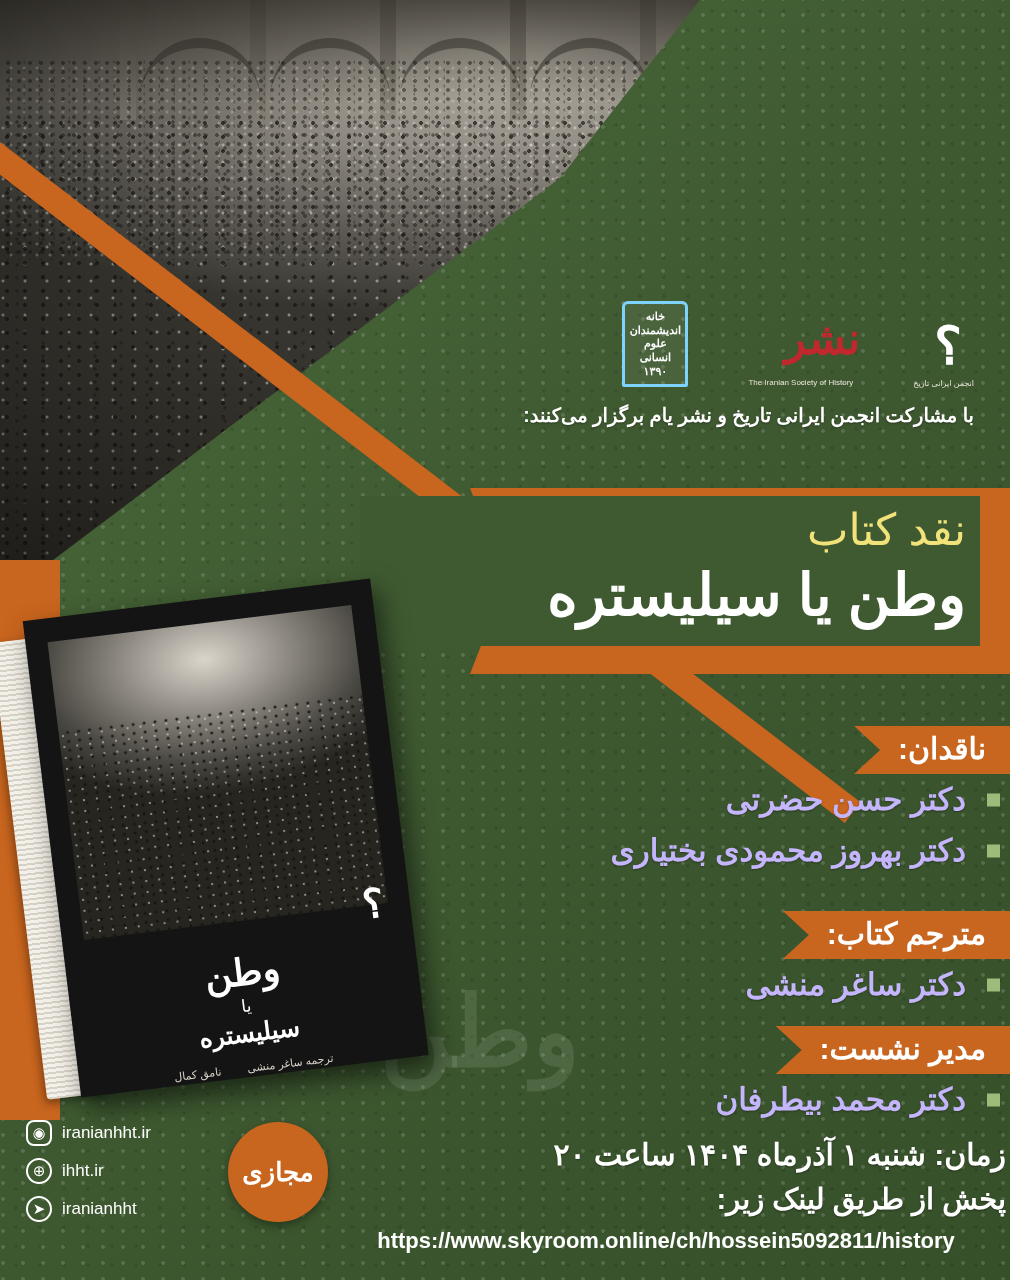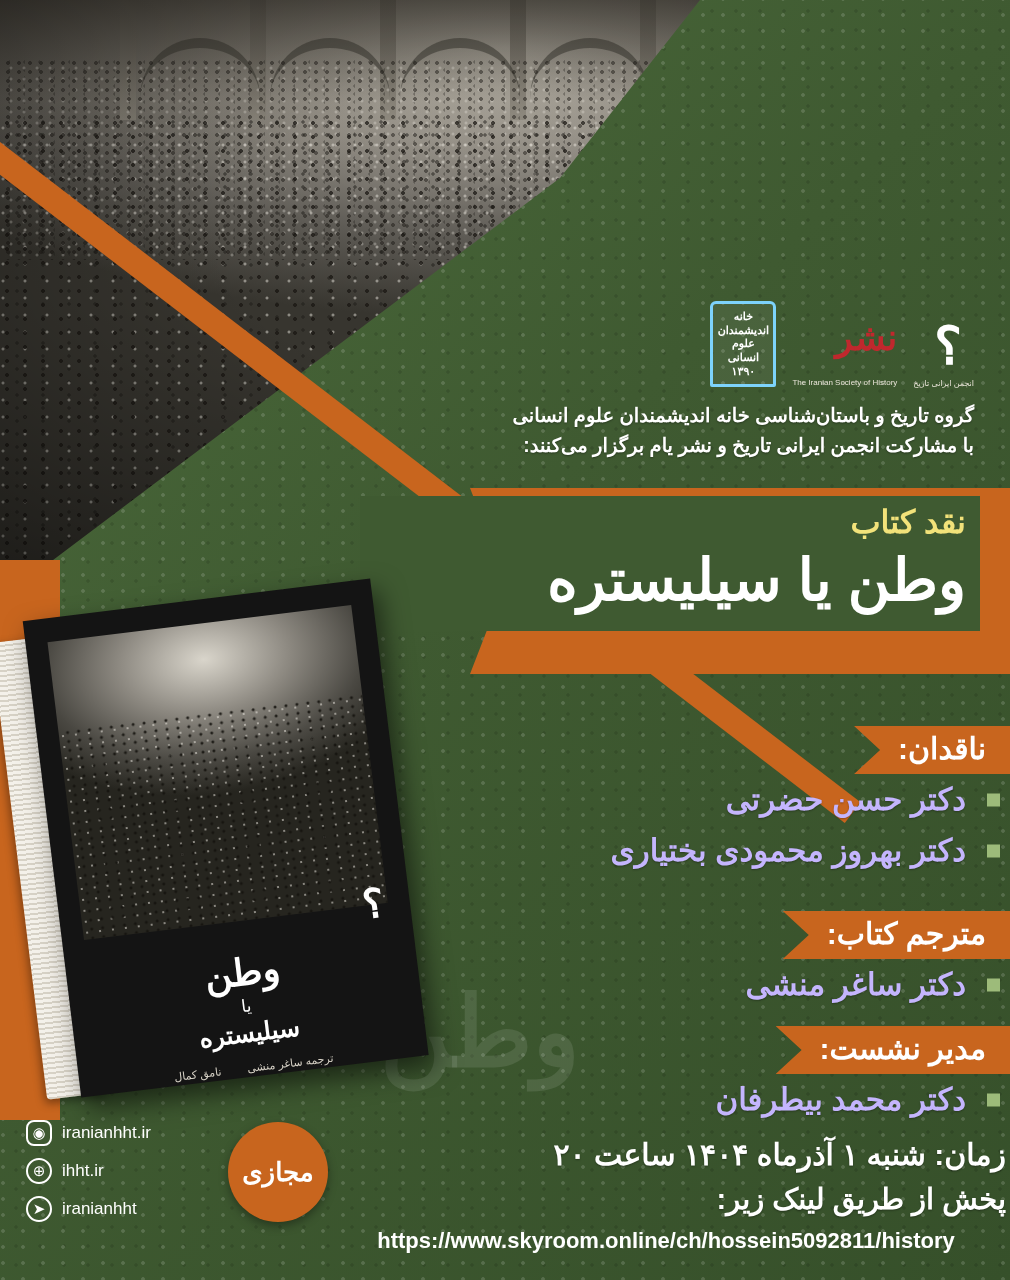"نشر" .logo-red { font-size: 36px -> 44px }
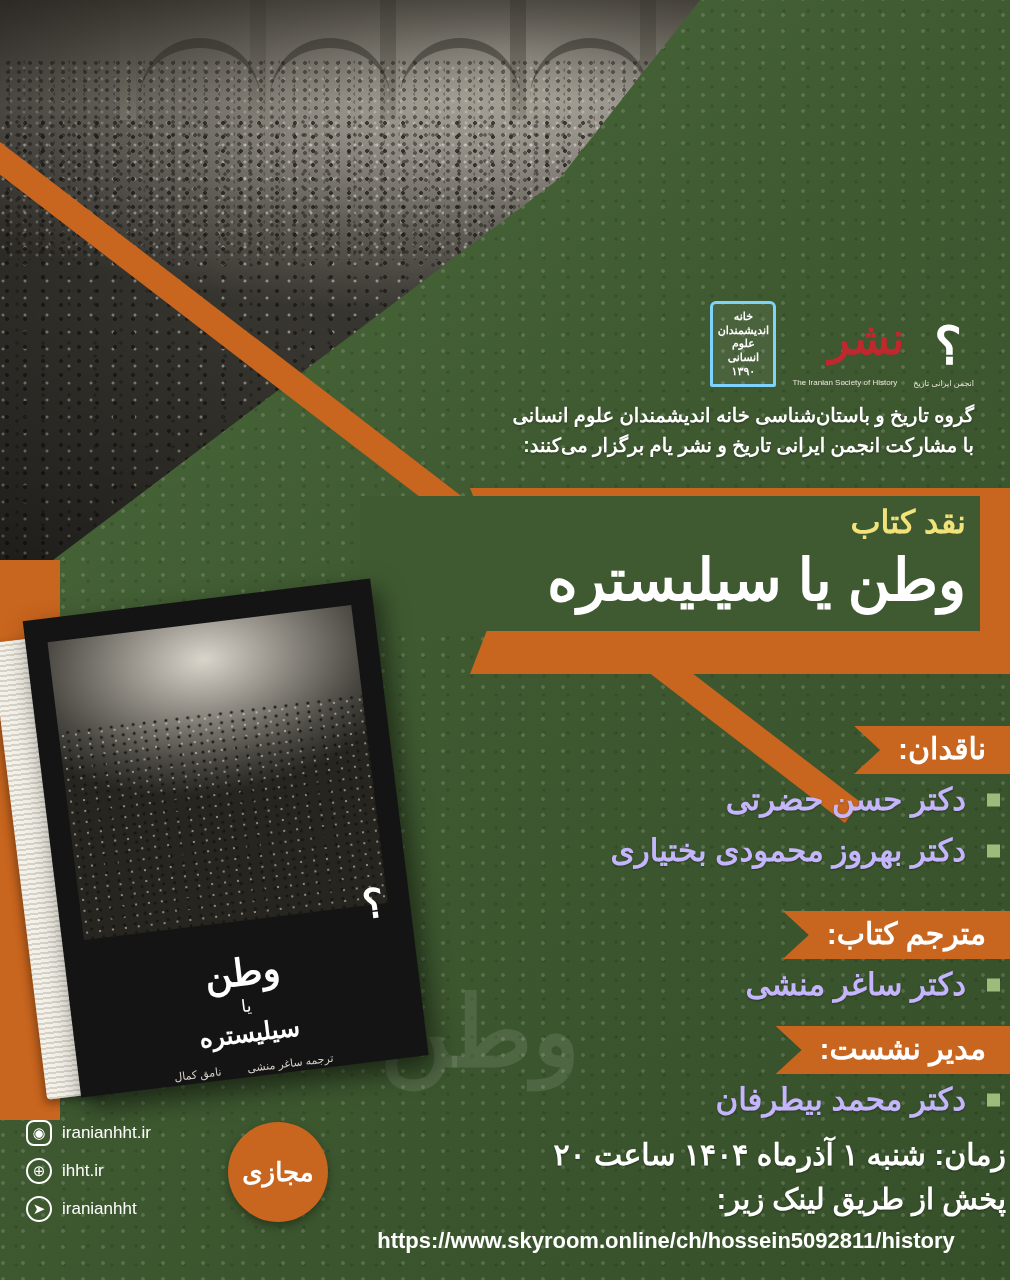"The Iranian Society of History" .logo-cap { margin-left: none -> 44px }
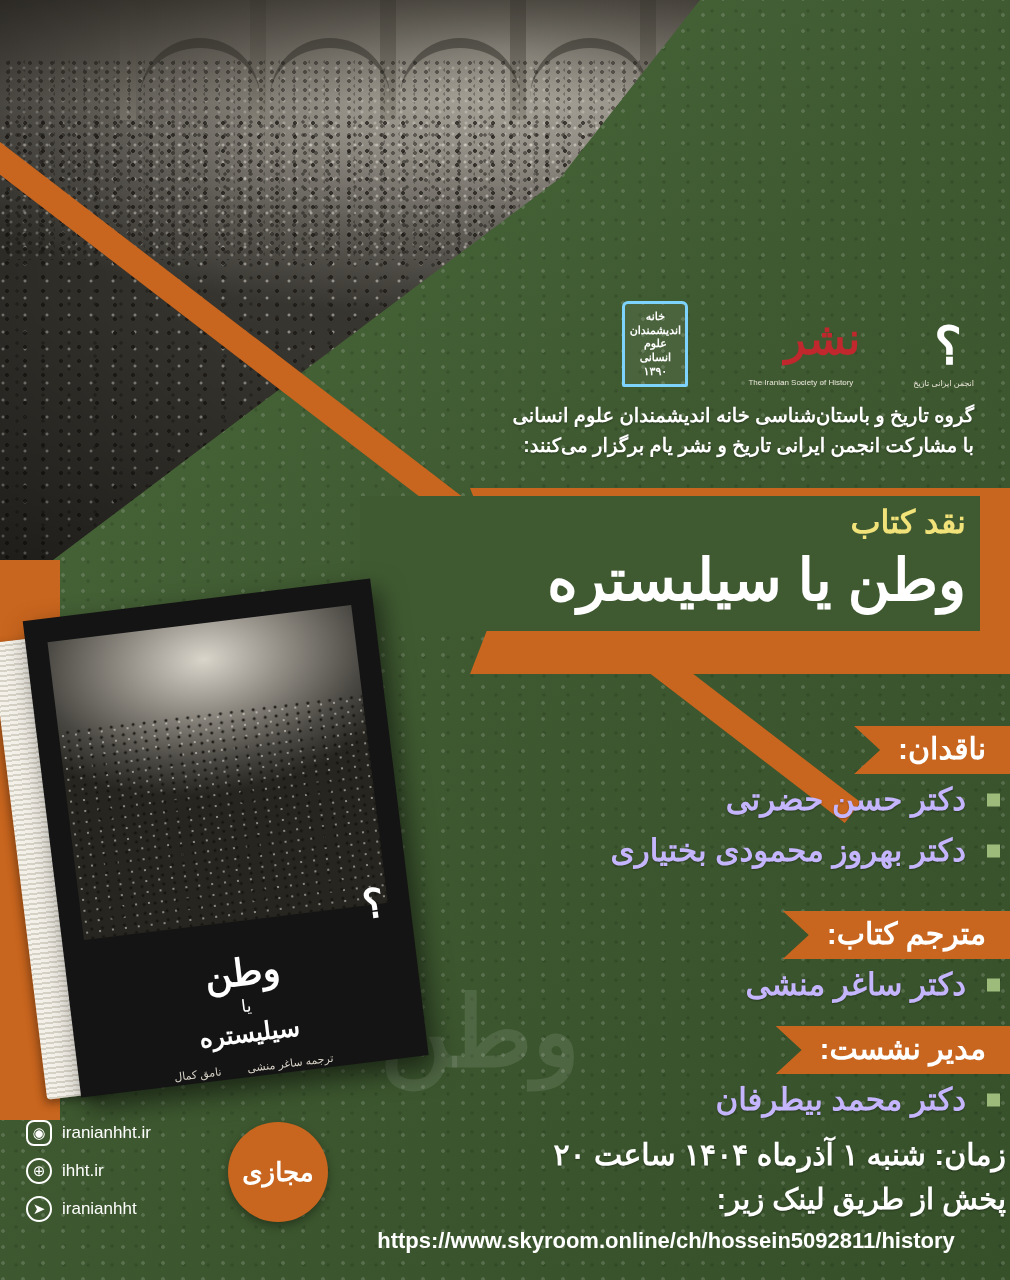"گروه تاریخ و باستان‌شناسی خانه" div { html: <div>گروه تاریخ و باستان‌شناسی خانه اندیشمندان علوم انسانی</div> -> none }
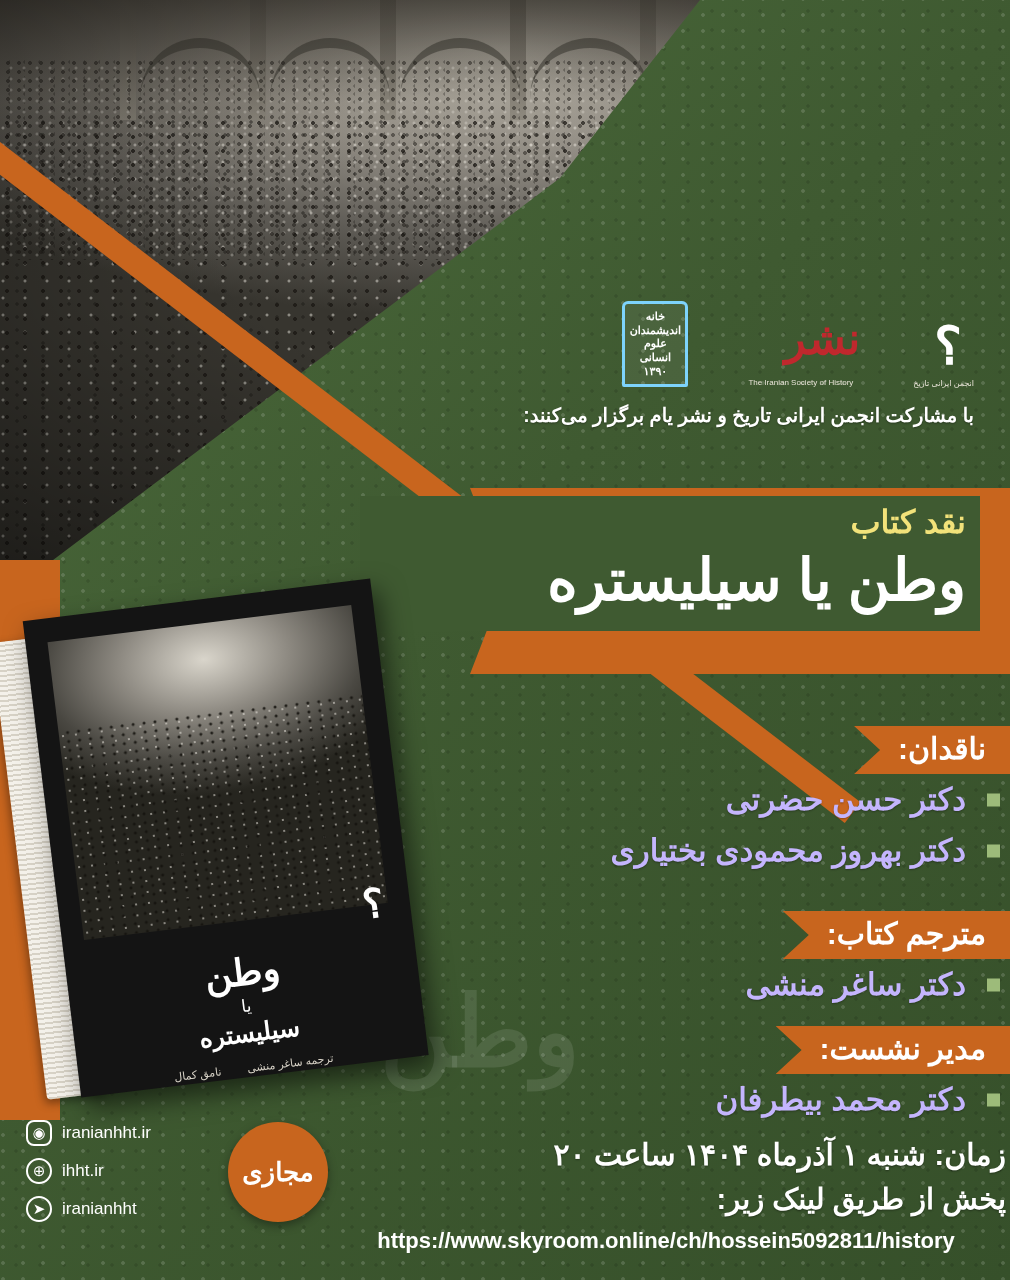"نقد کتاب" .t-small { font-size: 32px -> 44px; font-weight: bold -> normal }
